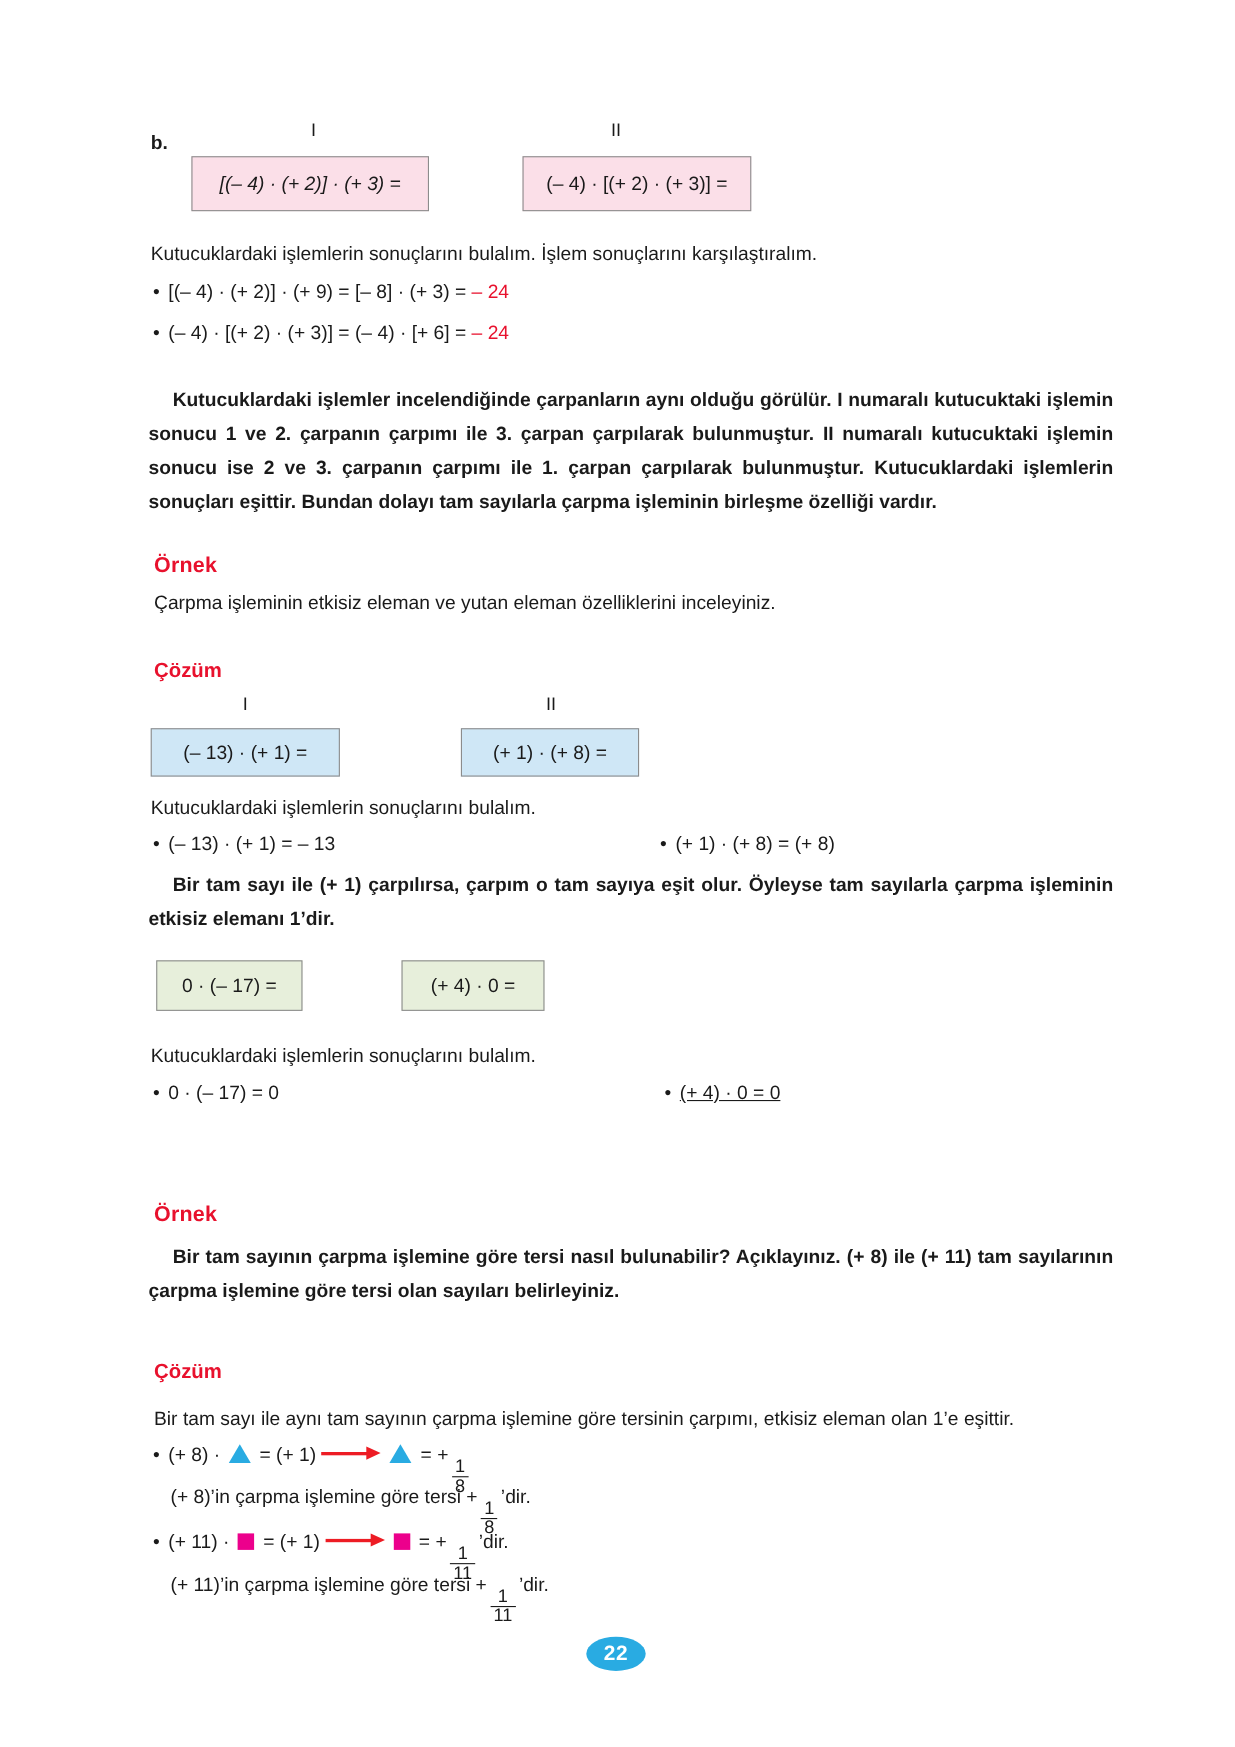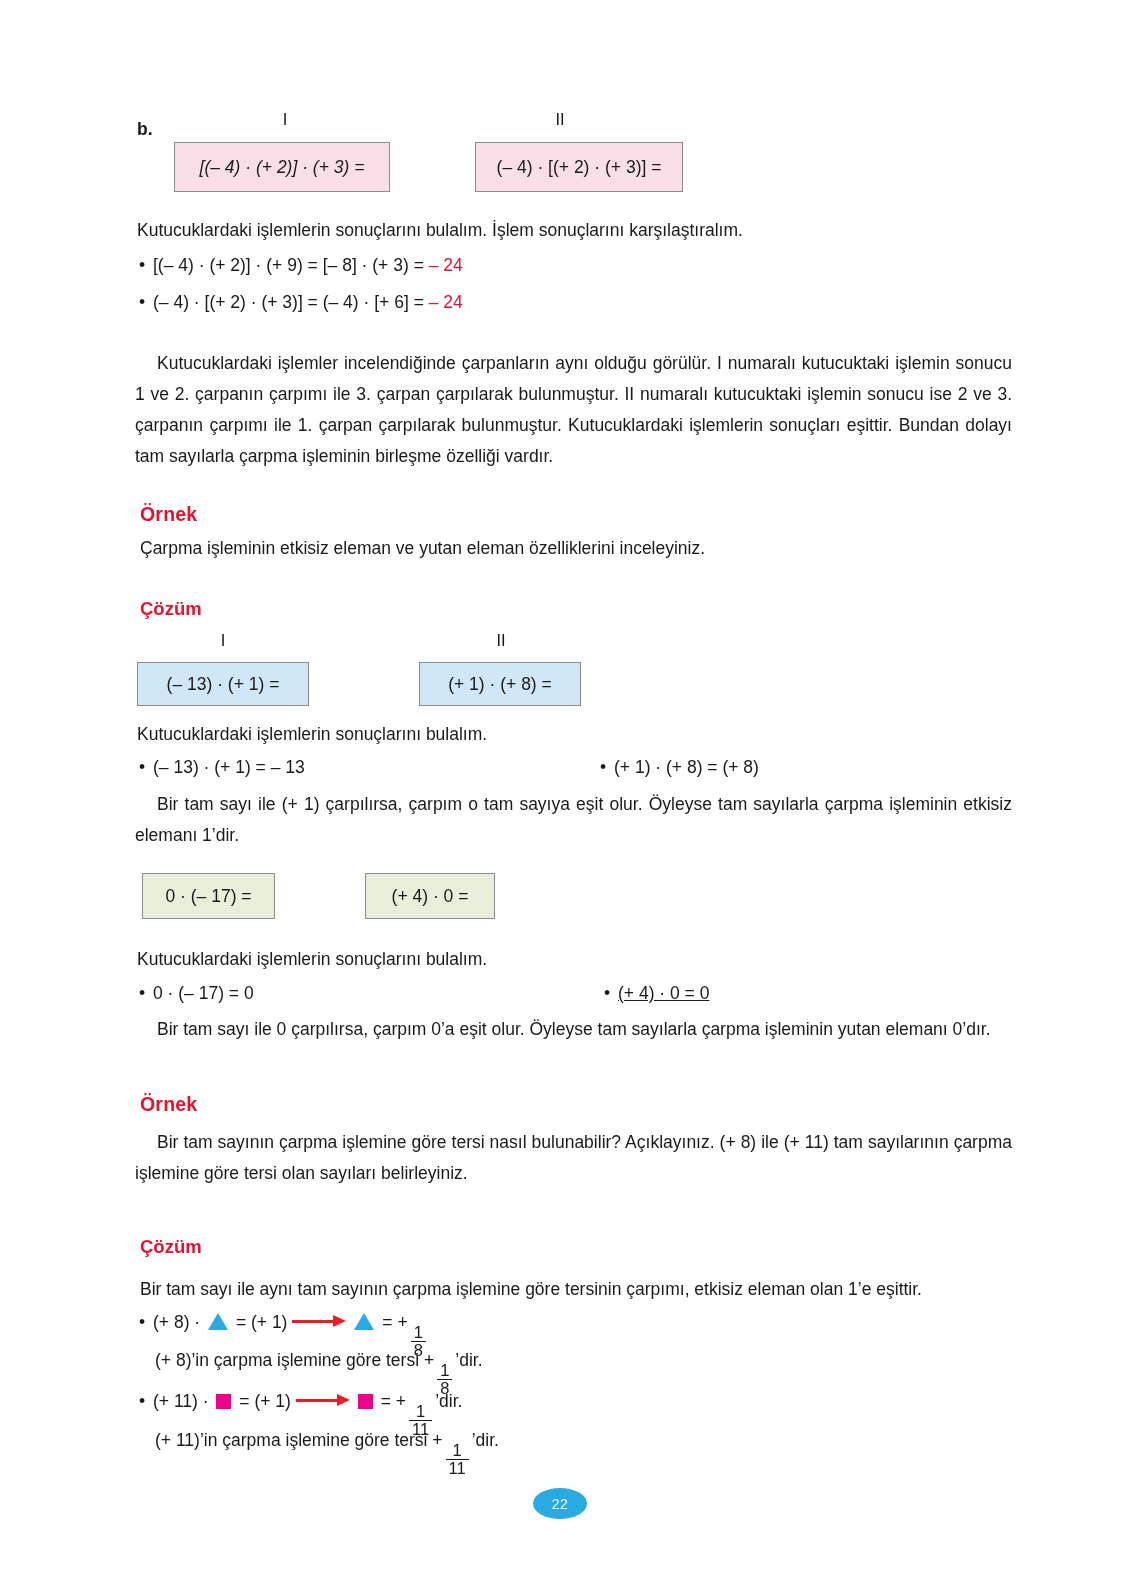"Kutucuklardaki işlemler incelendiğinde" .para-indent { font-weight: none -> bold }
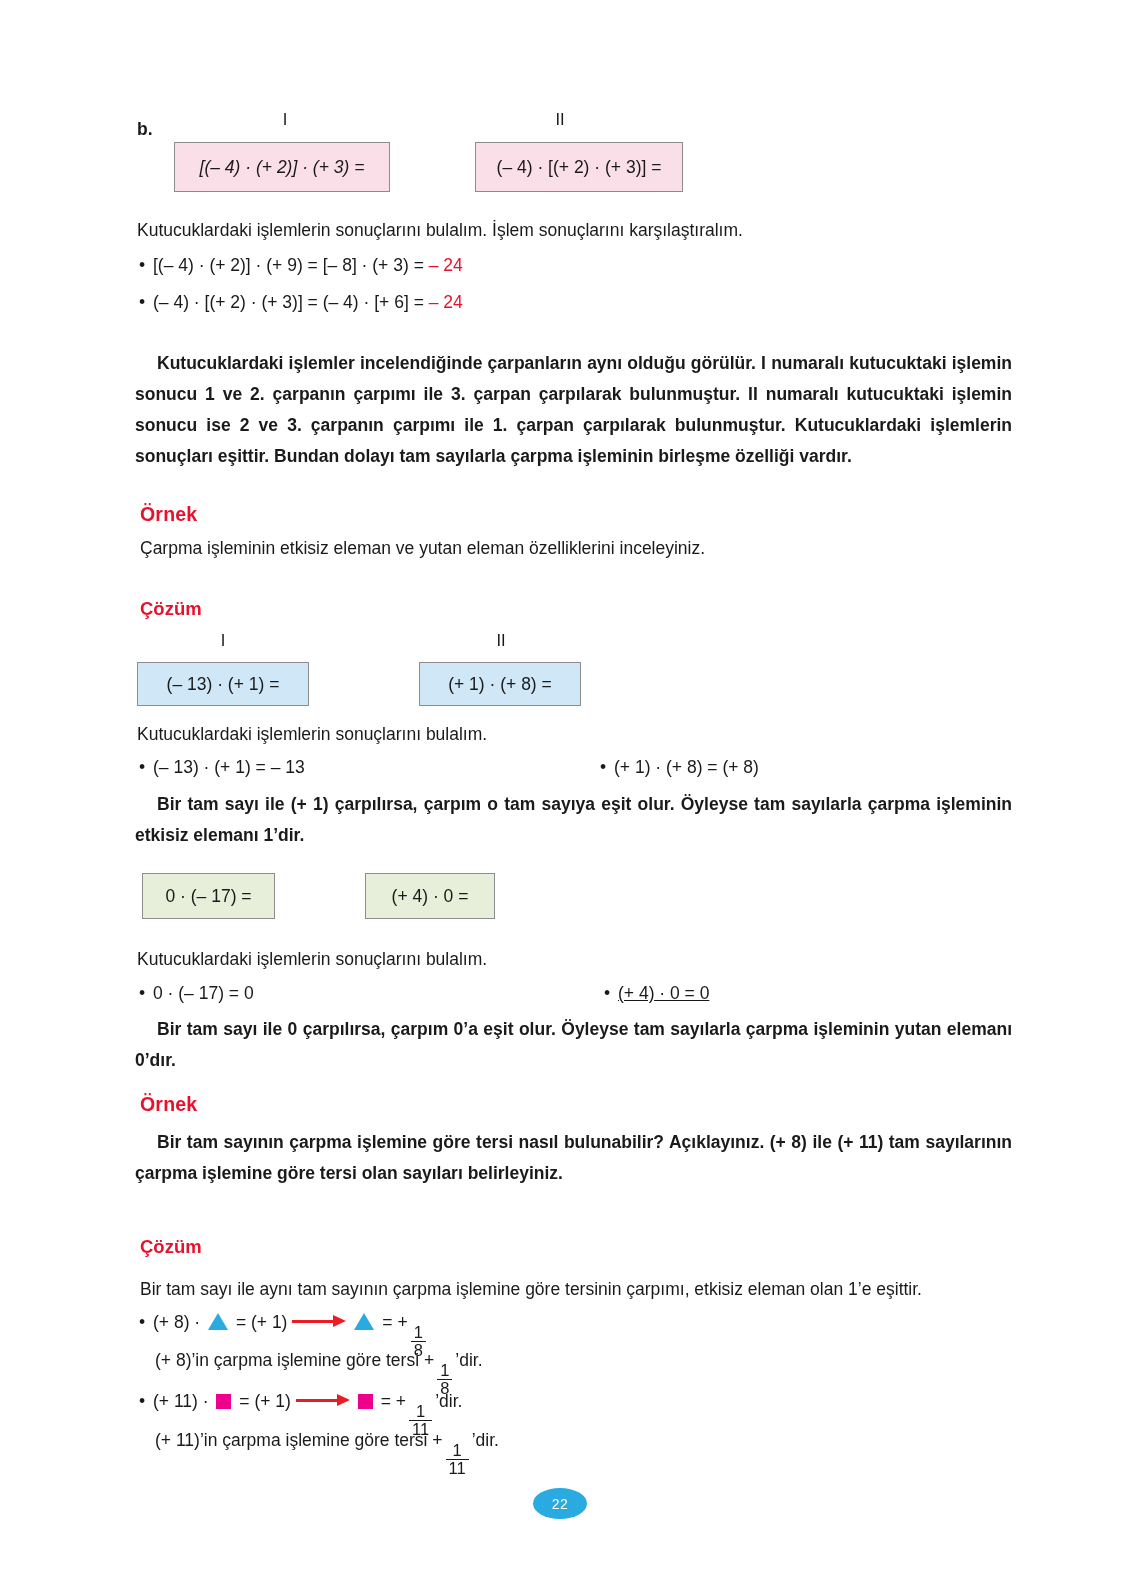"Bir tam sayı ile 0" div.para { html: <div>Bir tam sayı ile 0 çarpılırsa, çarpım 0’a eşit olur. Öyleyse tam sayılarla çarpma işleminin yutan elemanı 0’dır.</div> -> none }
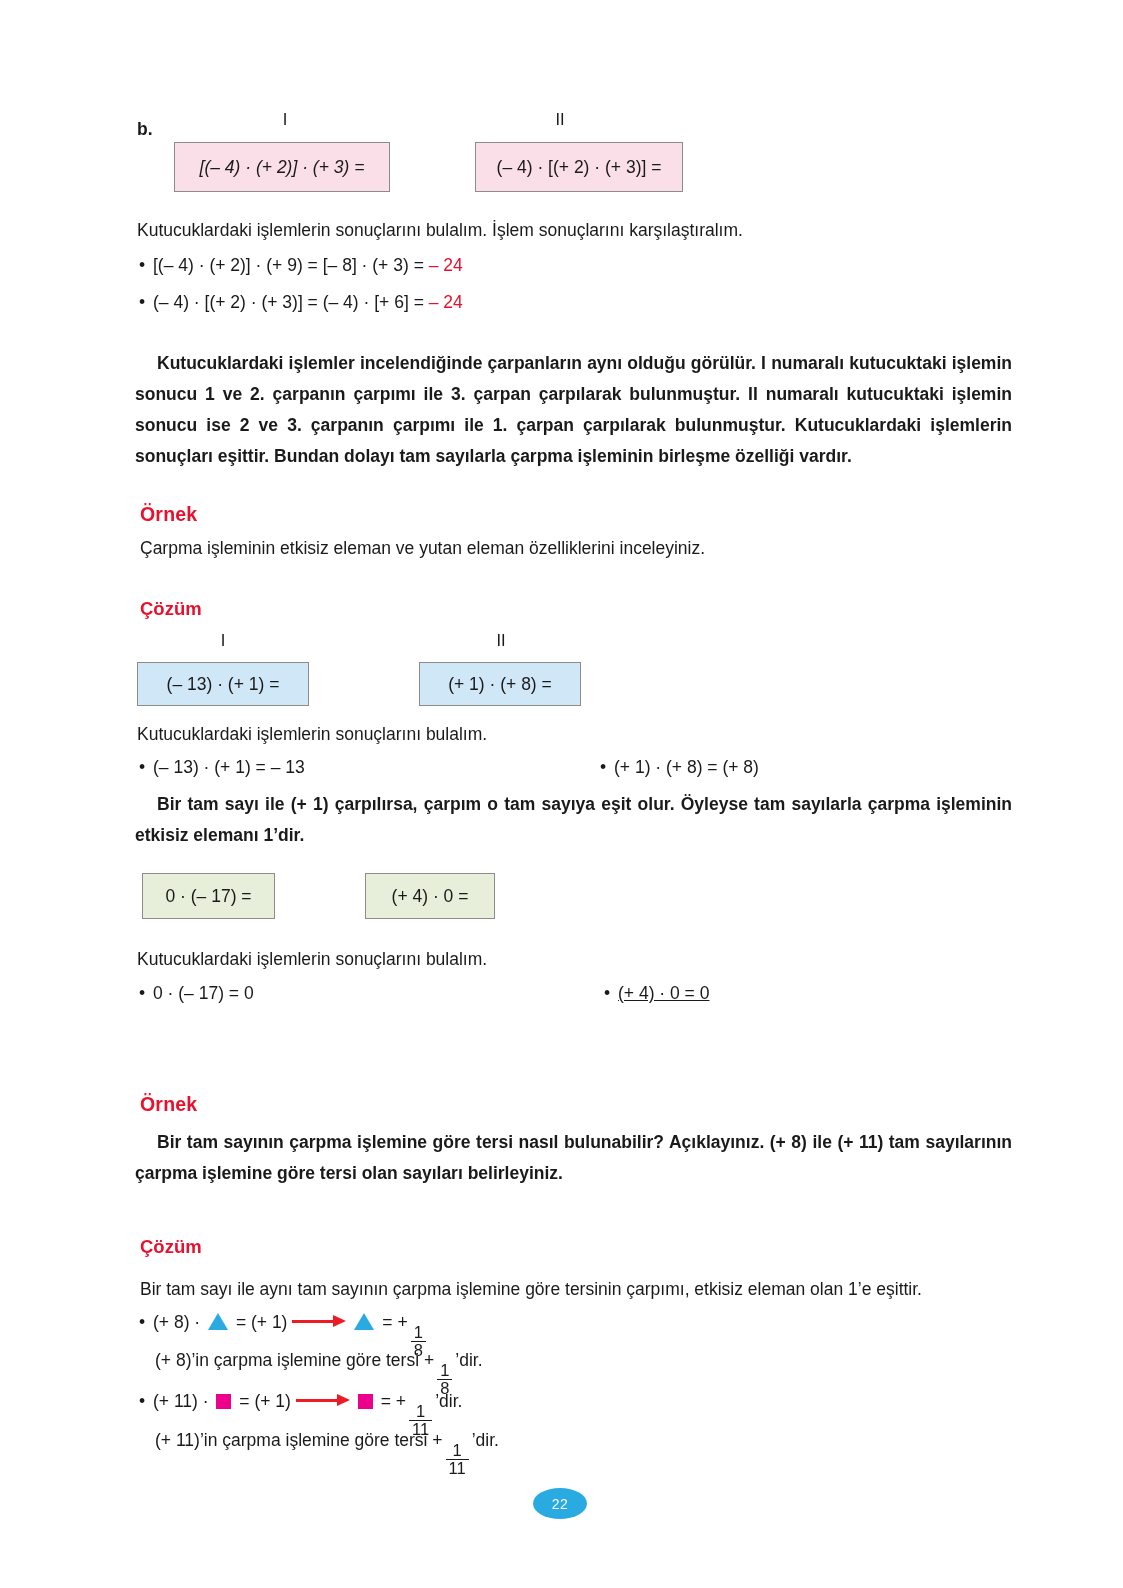"22" .pagenum { font-size: 14px -> 19px; font-weight: normal -> bold }
